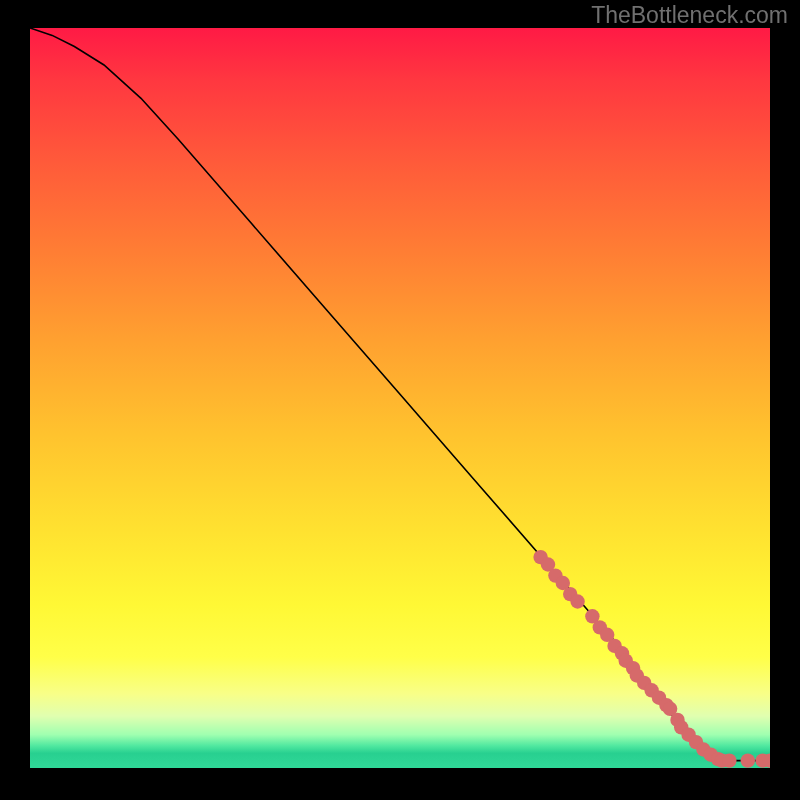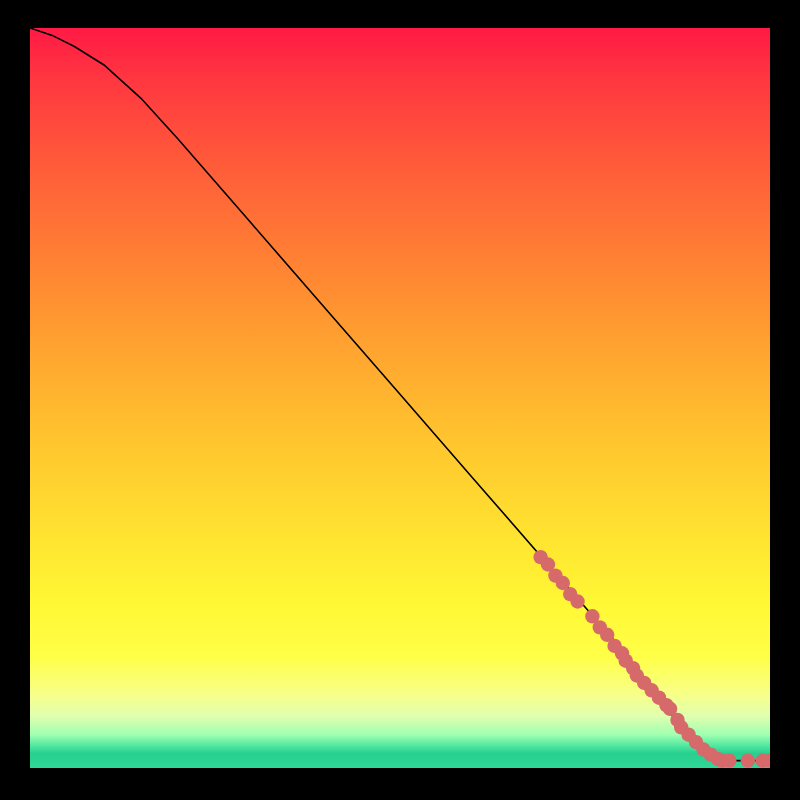"TheBottleneck.com" div.watermark { html: none -> <div>TheBottleneck.com</div> }
